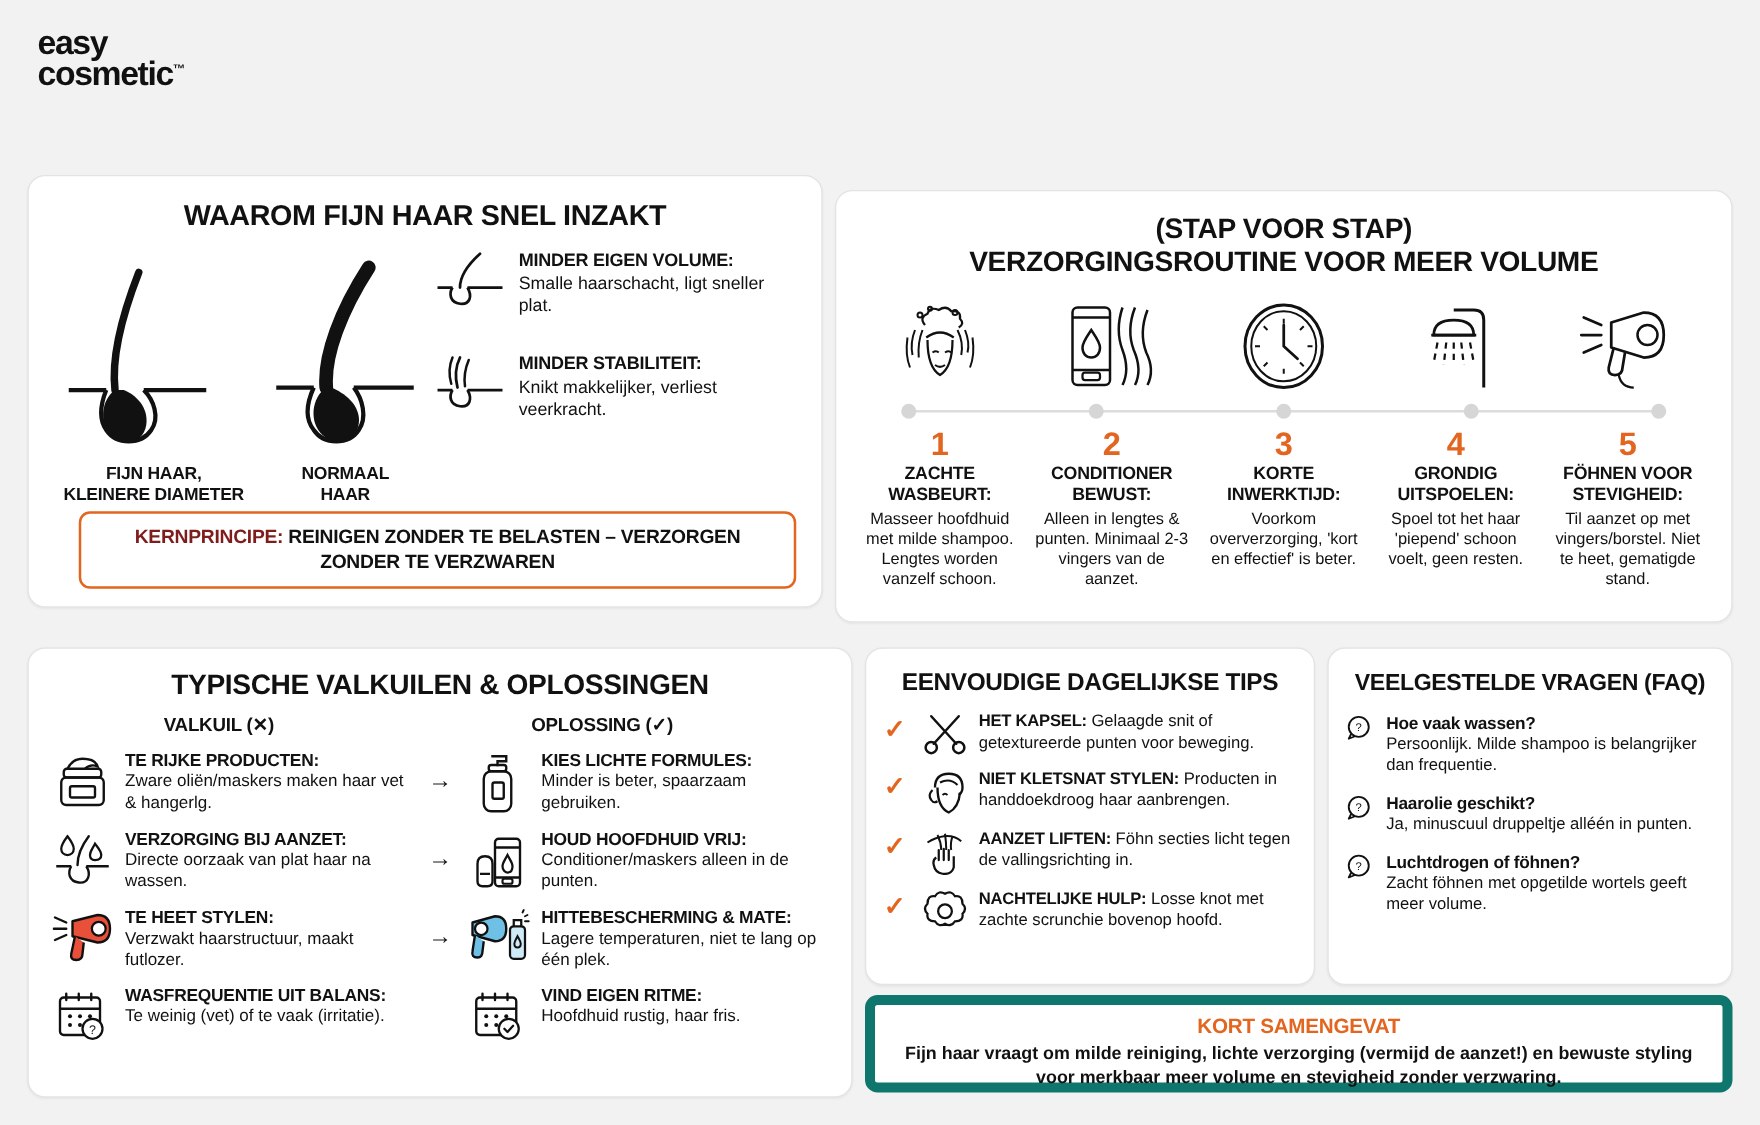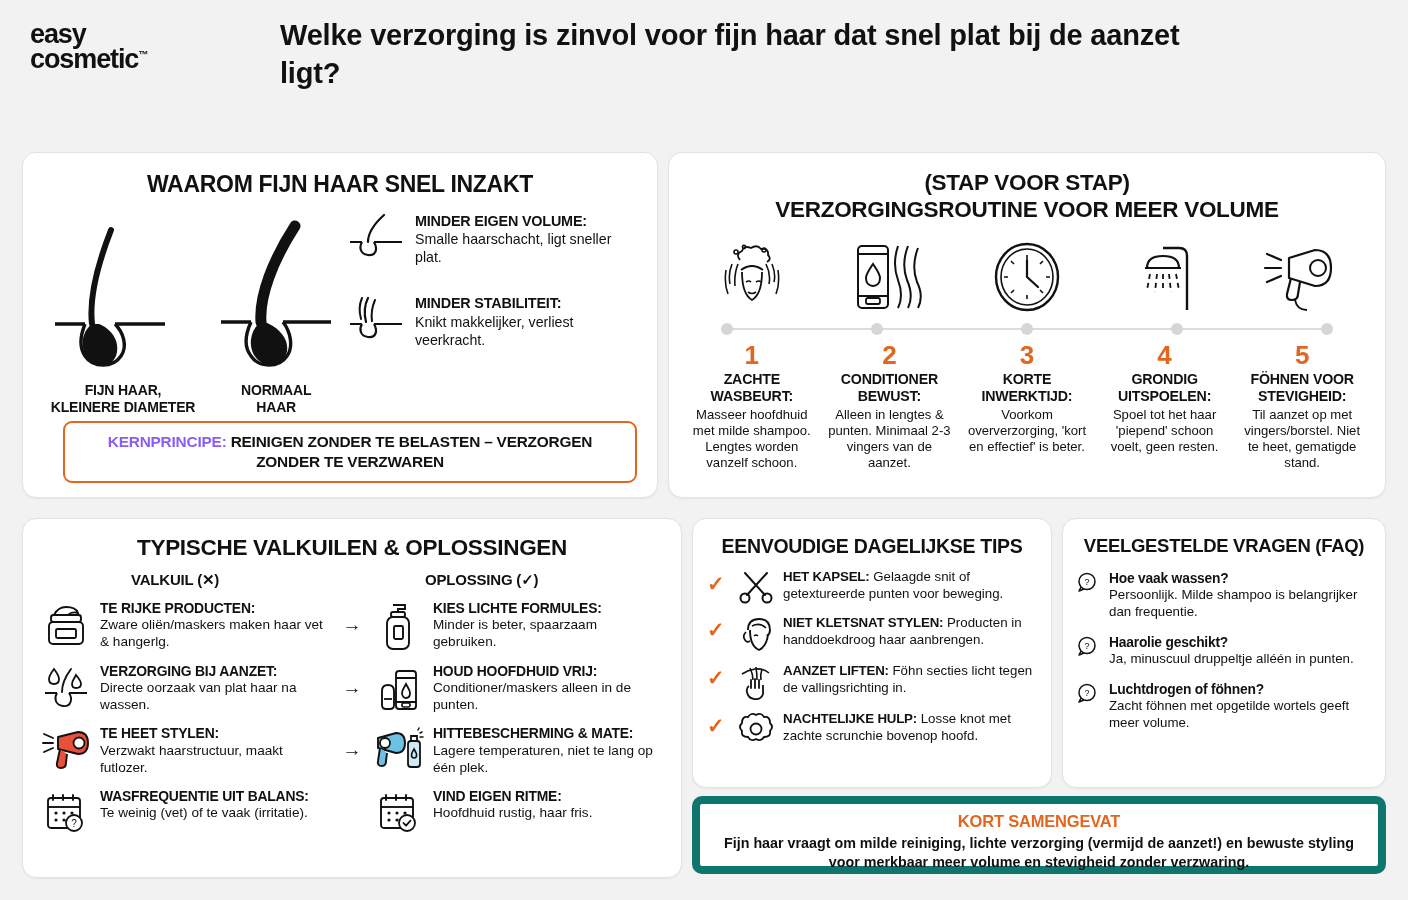"Welke verzorging is zinvol voor" div.headline { html: <div>Welke verzorging is zinvol voor fijn haar dat snel plat bij de aanzet ligt?</div> -> none }
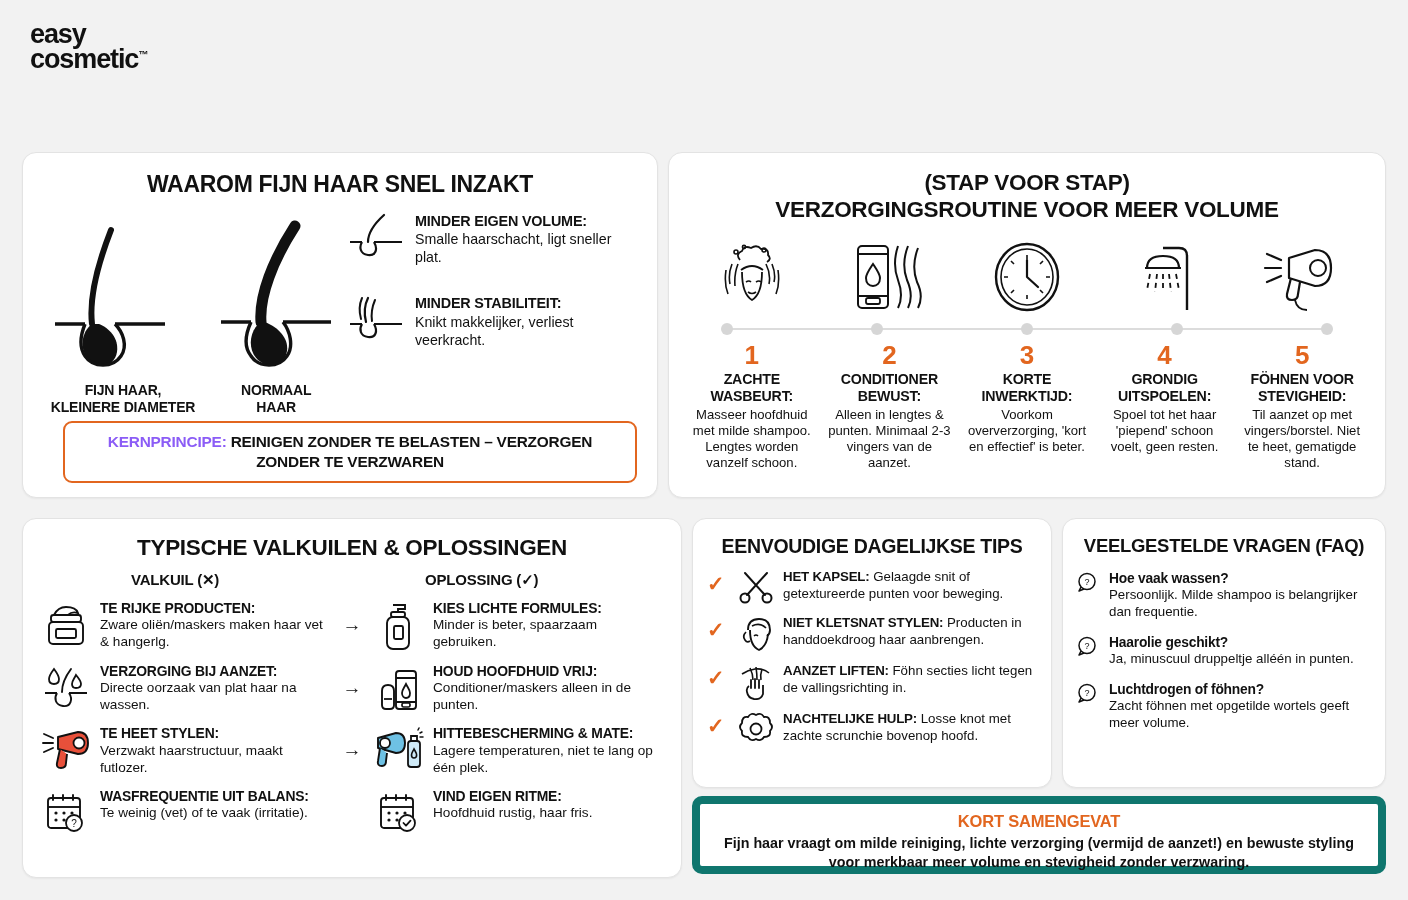"WAAROM FIJN HAAR SNEL INZAKT" #card-why { top: 152px -> 140px }
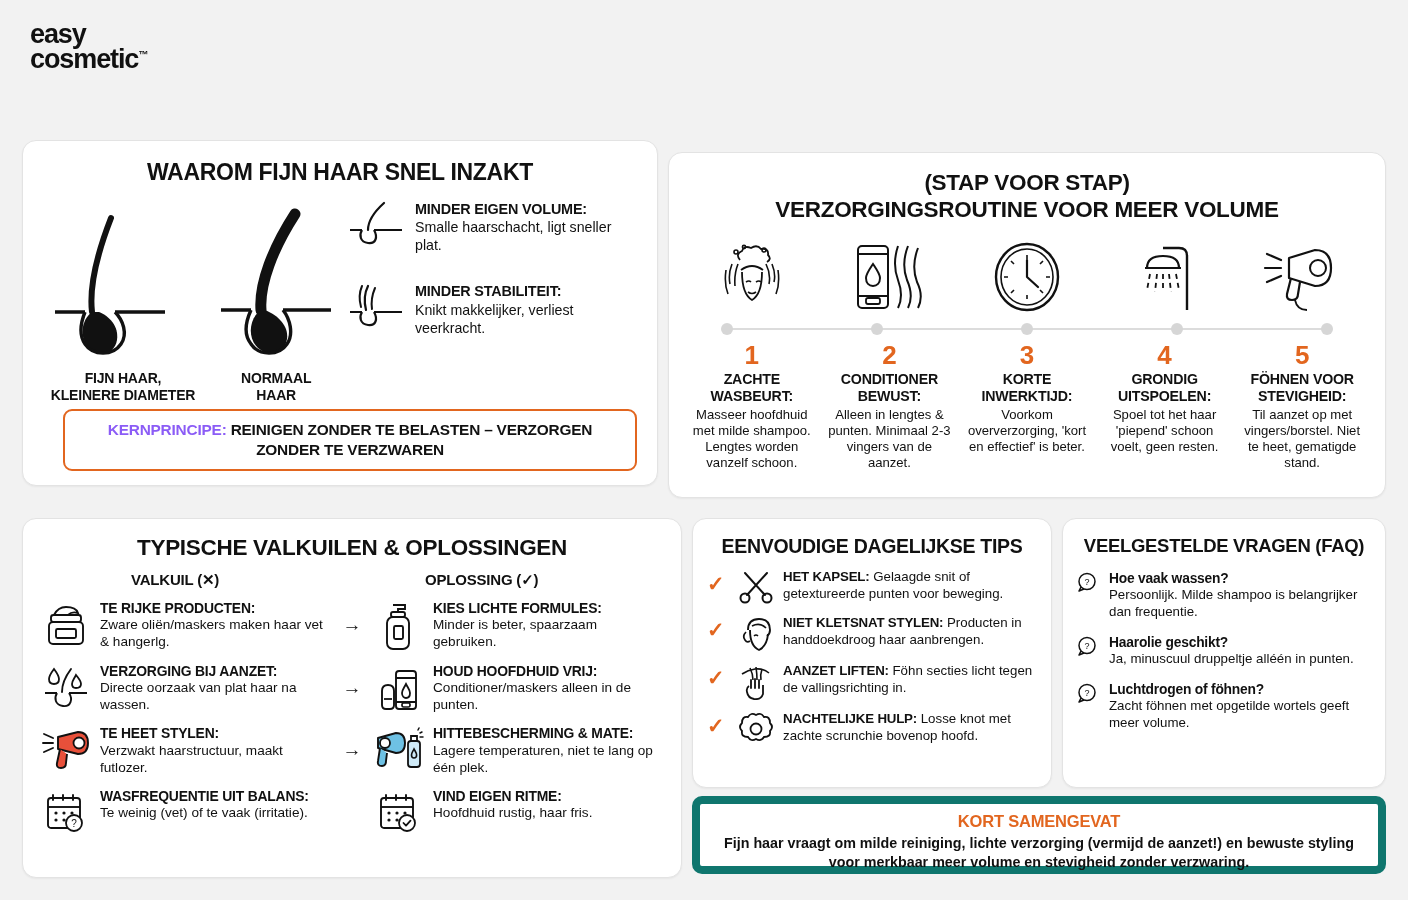"KERNPRINCIPE:" .principle .k { color: #8b5cf6 -> #7f1d1d }
